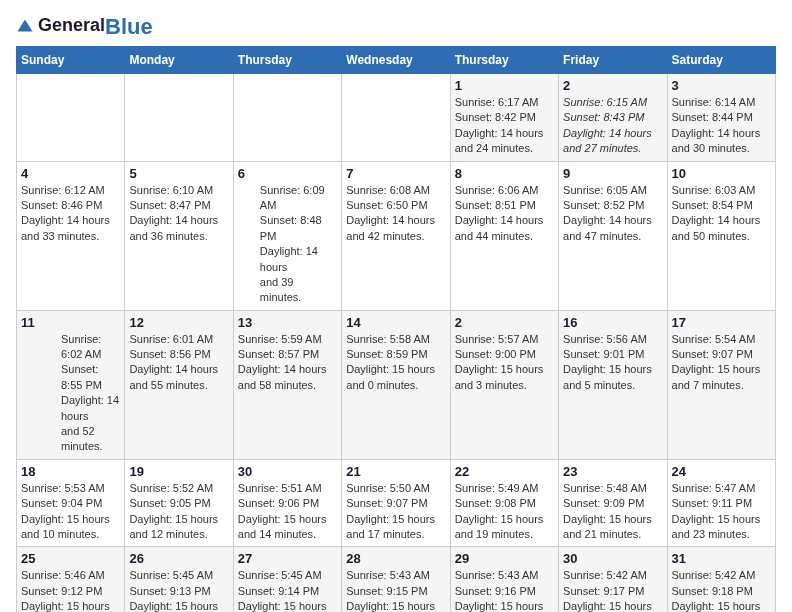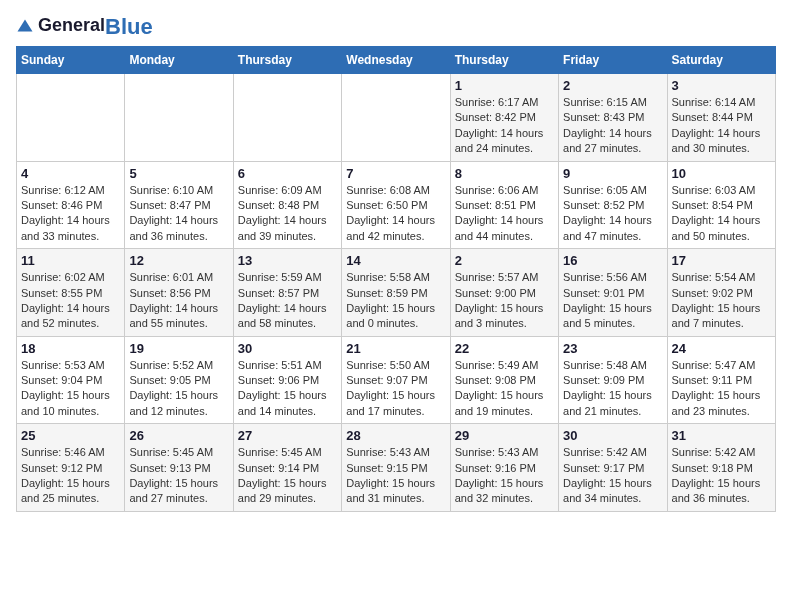"Sunrise: 6:15 AM" div.day-info { font-style: none -> italic }
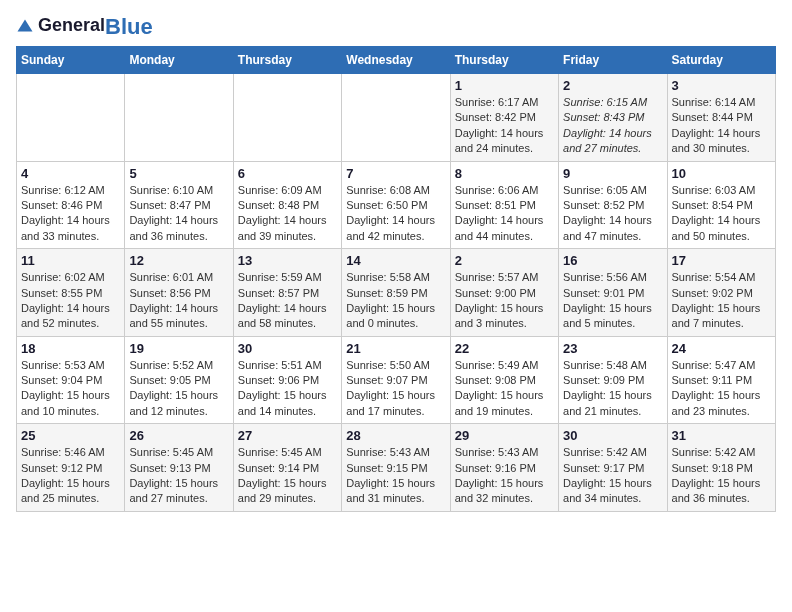"Sunrise: 6:09 AM" div.day-info { margin-left: none -> 22px }
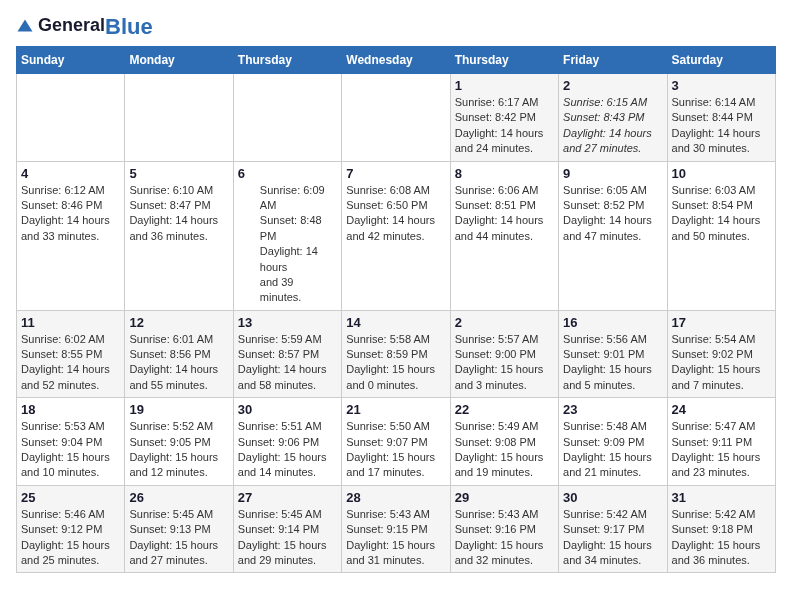"Sunrise: 6:02 AM" div.day-info { margin-left: none -> 40px }
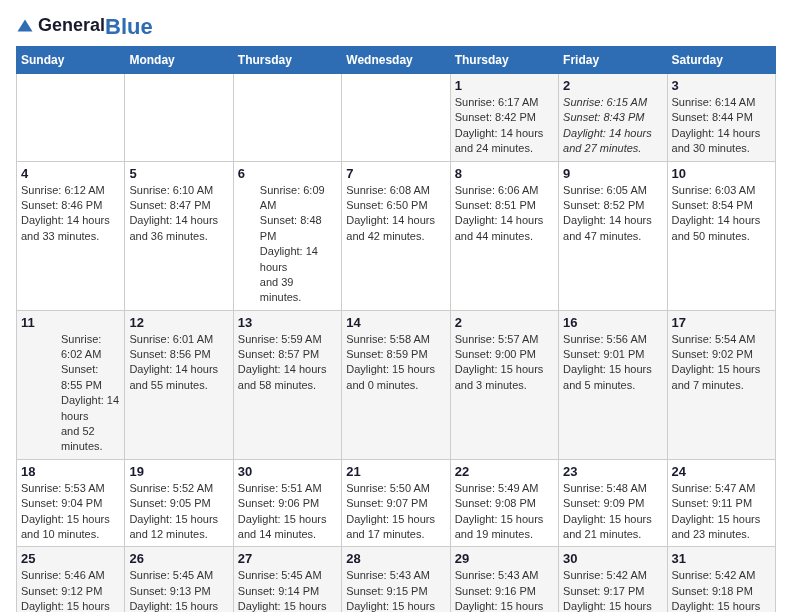"Sunrise: 5:54 AM" div.day-info { text: 9:02 -> 9:07 }
